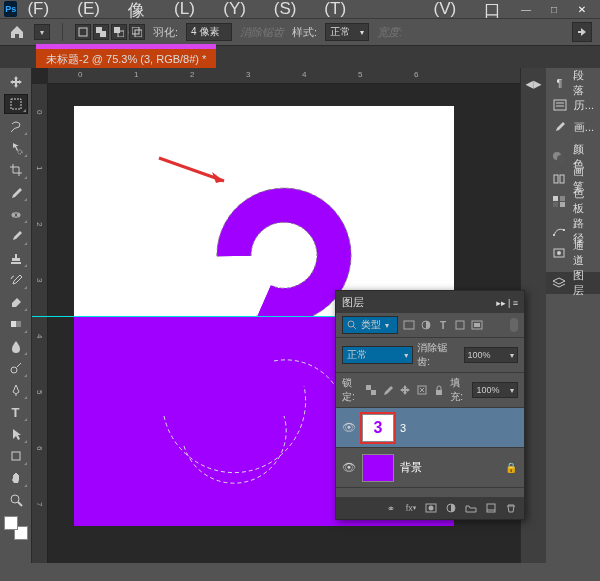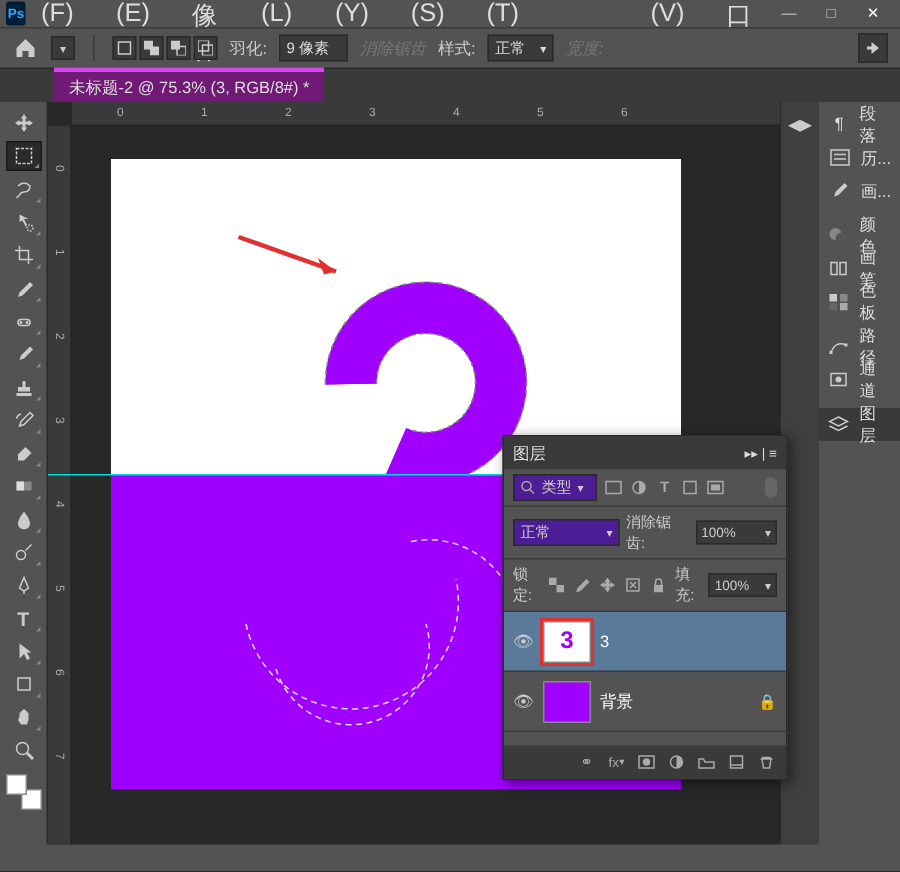"9 像素" div.feather-in { text: 9 -> 4 }
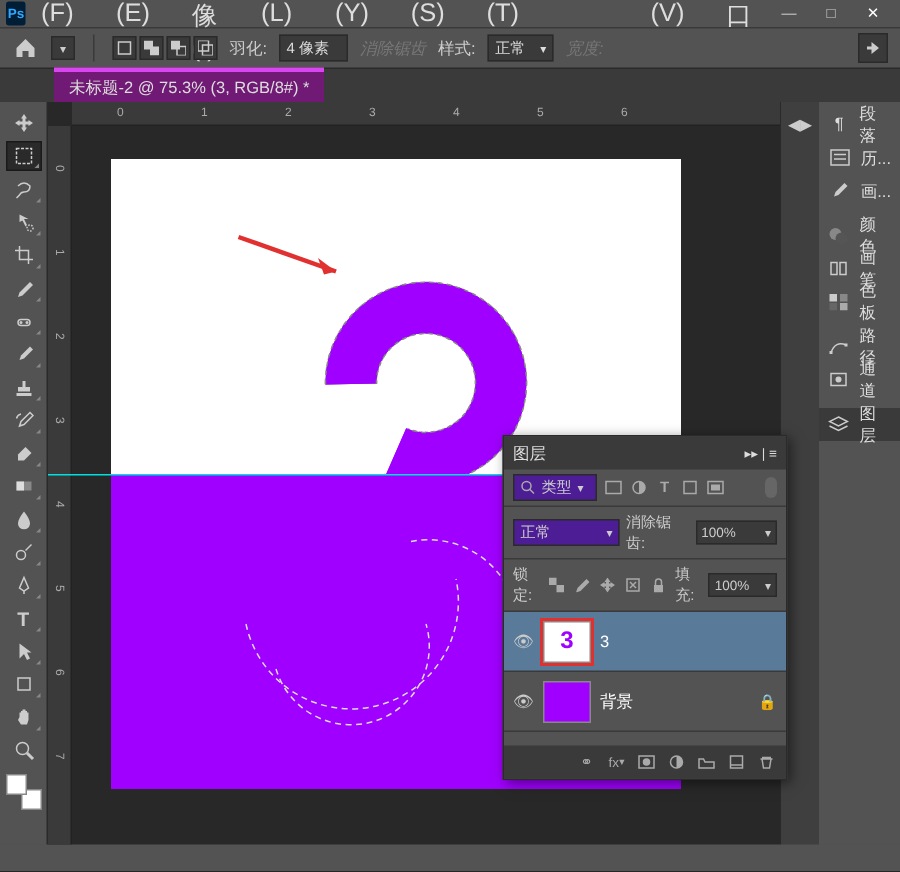"未标题-2 @ 75.3% (3, RGB/8#)" .tab { background: #701a75 -> #c2410c; border-top: 3px solid #d946ef -> 5px solid #d946ef }
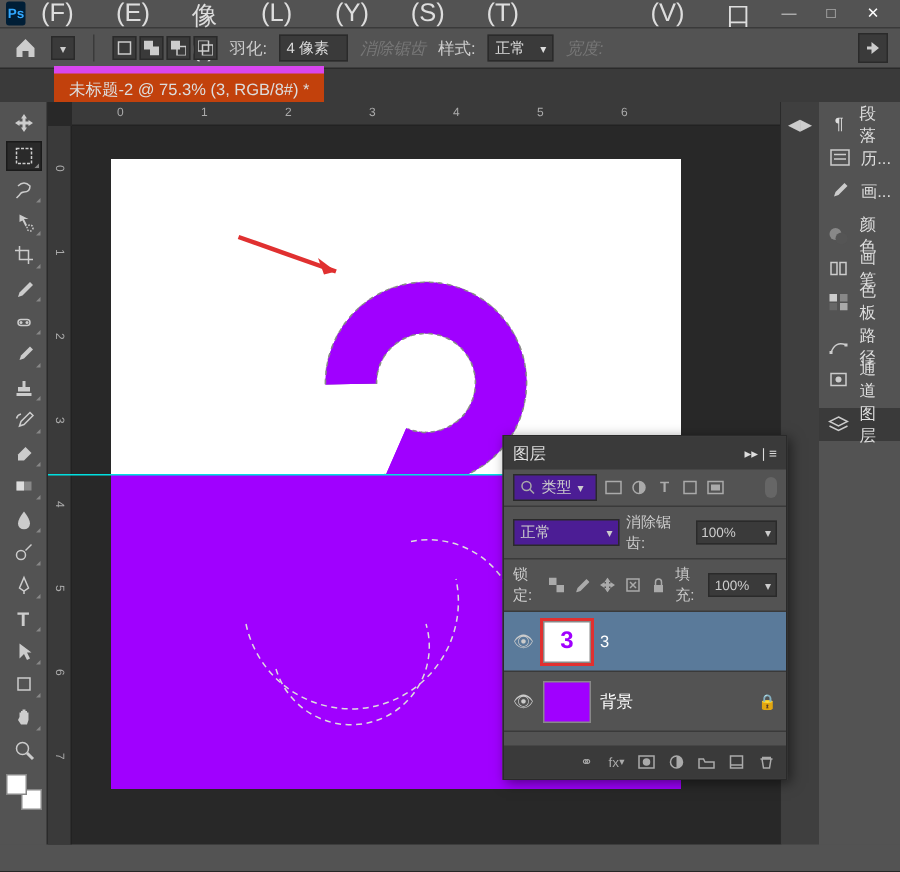"类型" .fp-dd { background: #4c1d95 -> #0369a1 }
